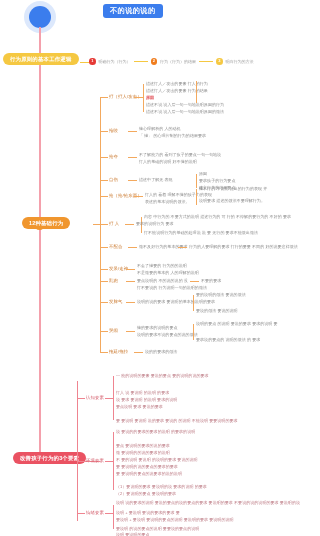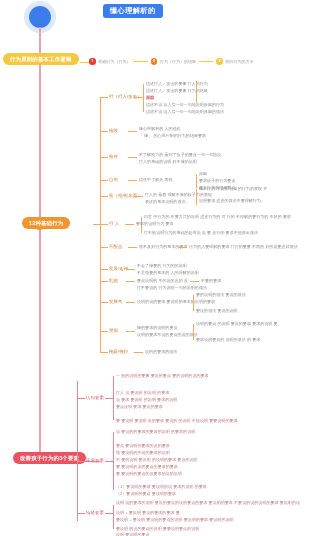"懂心理解析的" div.abs { text: 懂心理解析 -> 不的说的说 }
